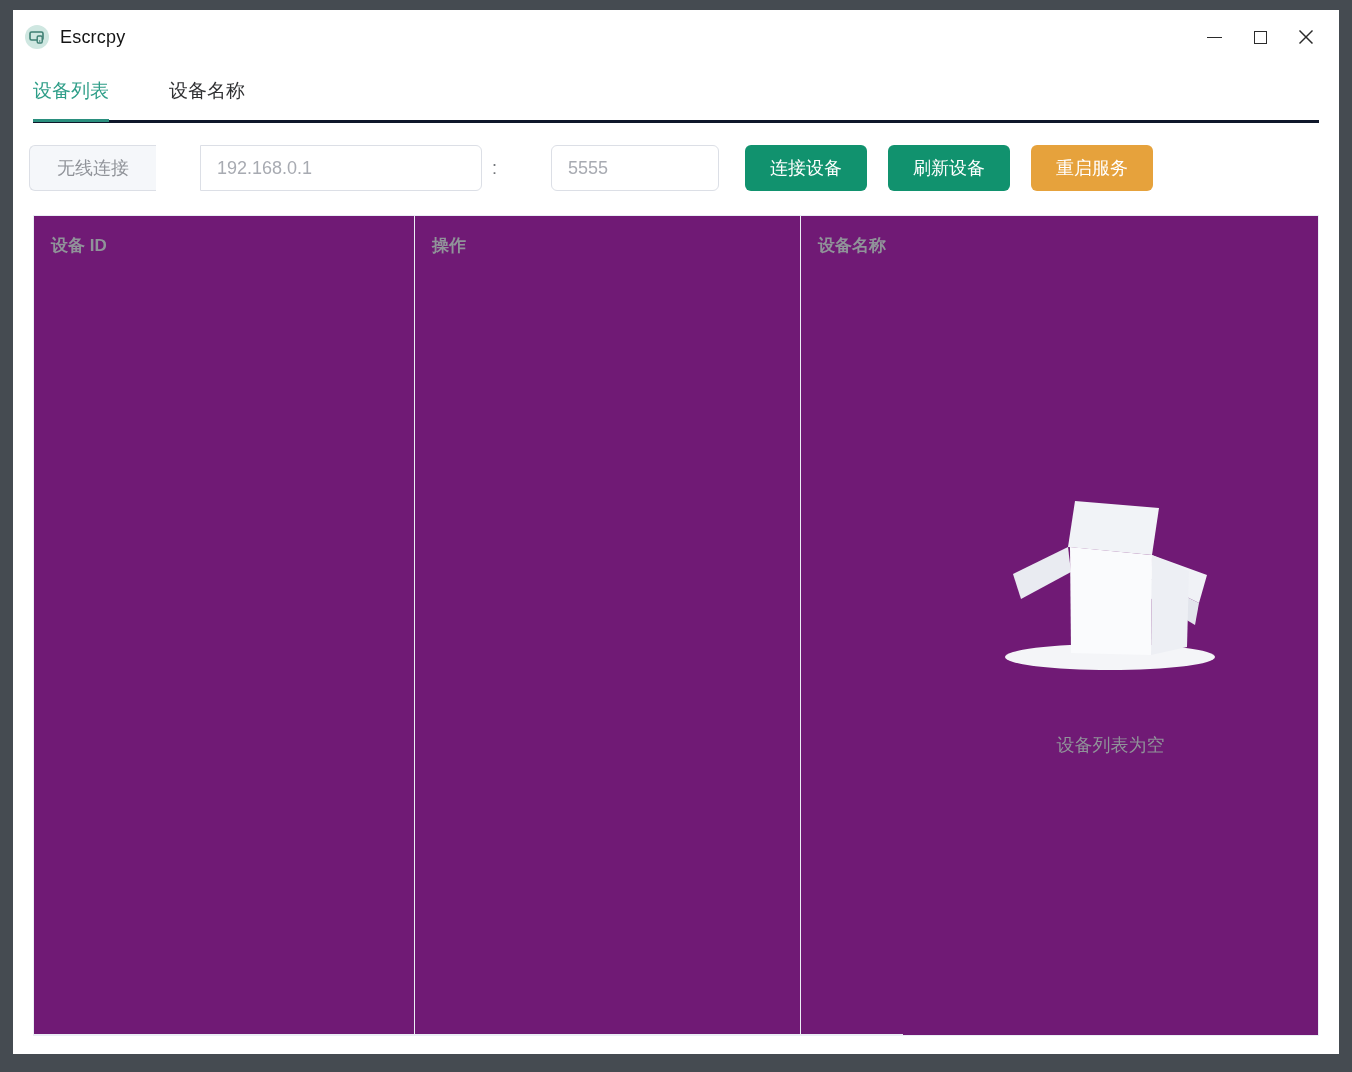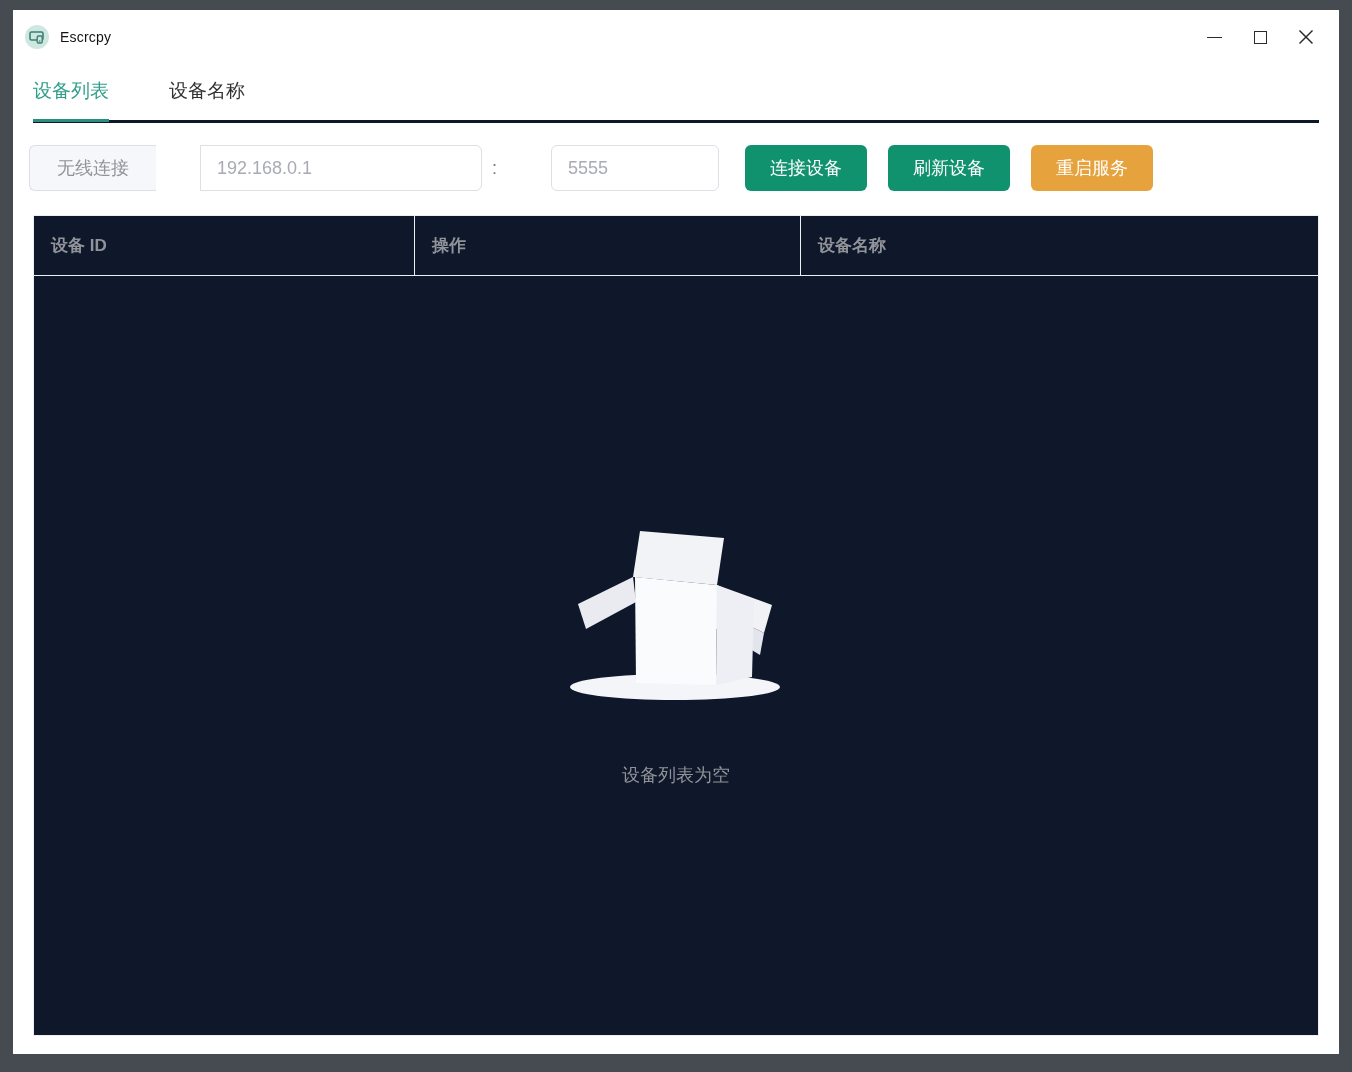"Escrcpy" .app-title { font-size: 14px -> 18px }
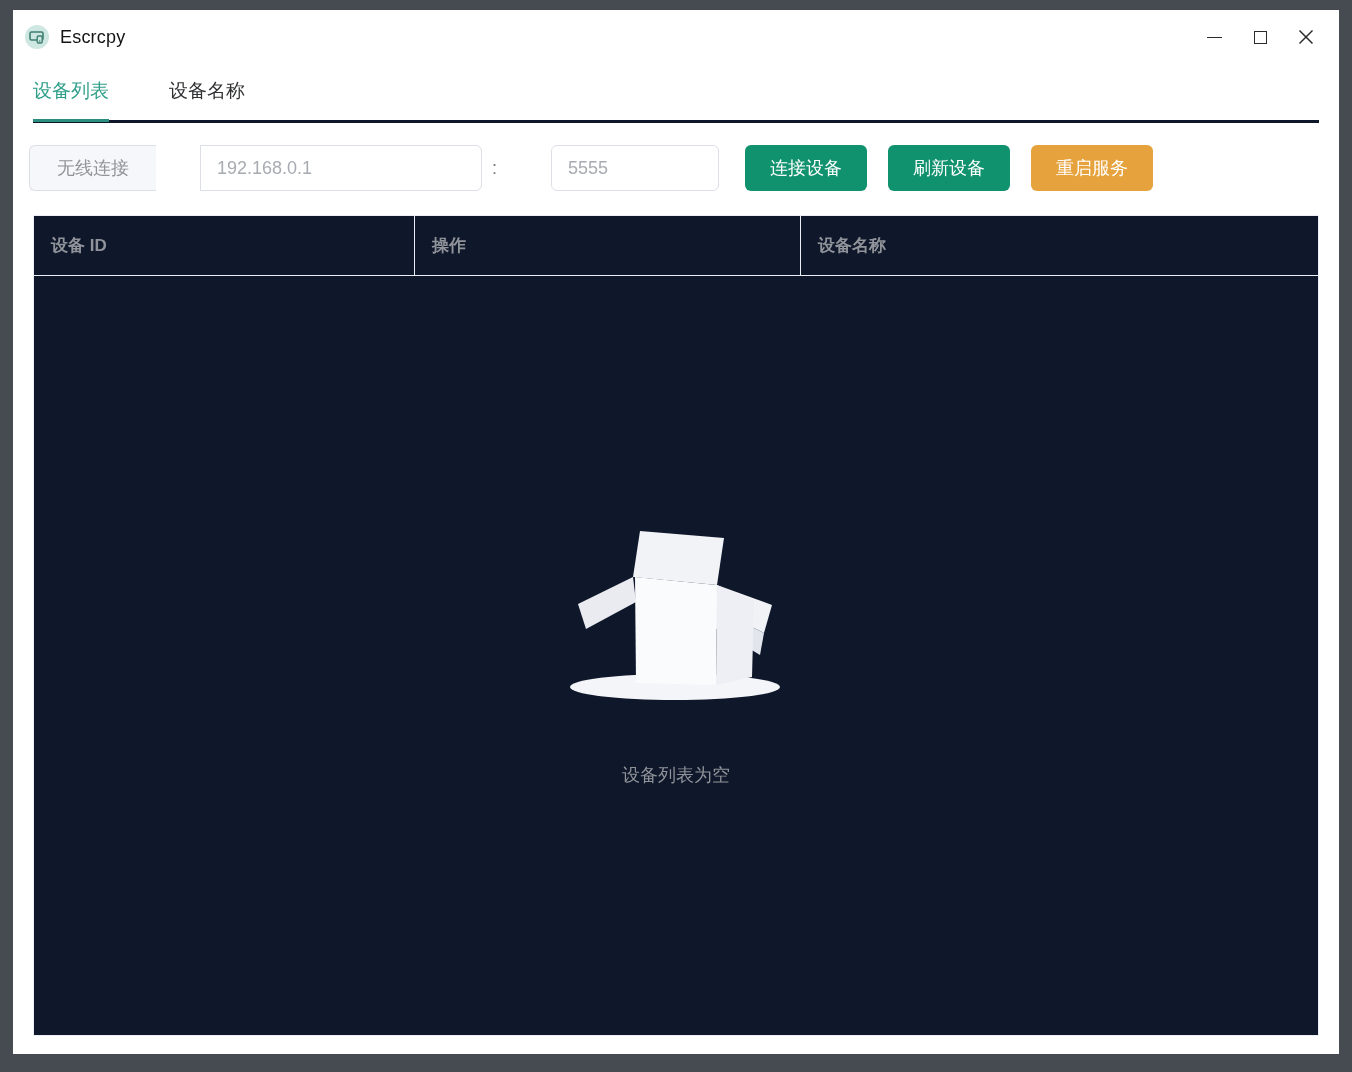"设备 ID" .device-table { background: #0f172a -> #701a75; flex-direction: column -> none }
